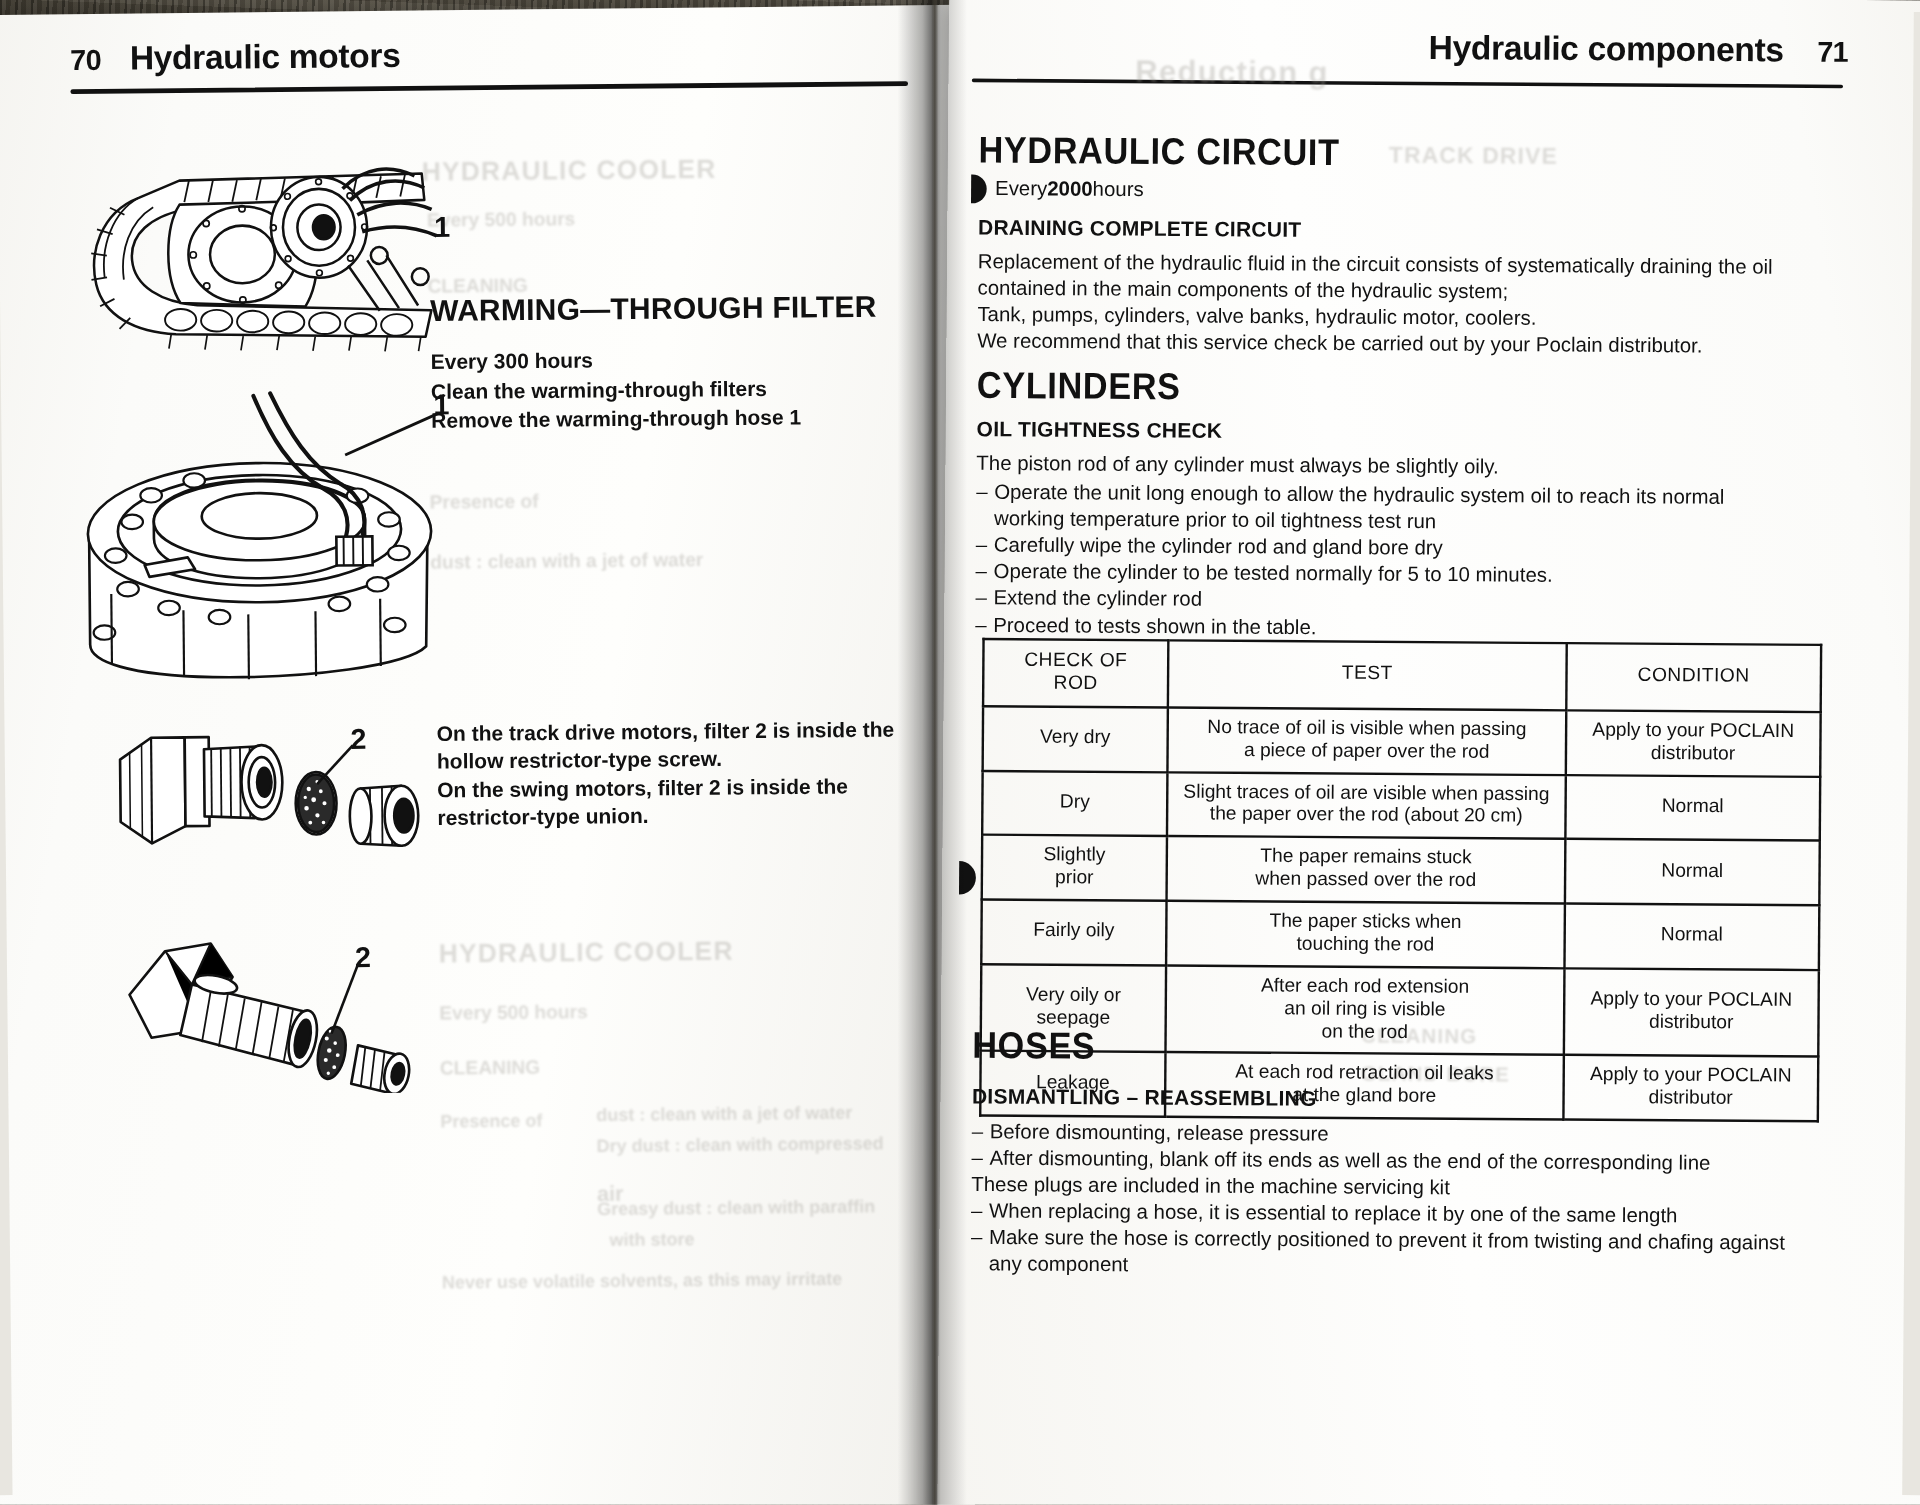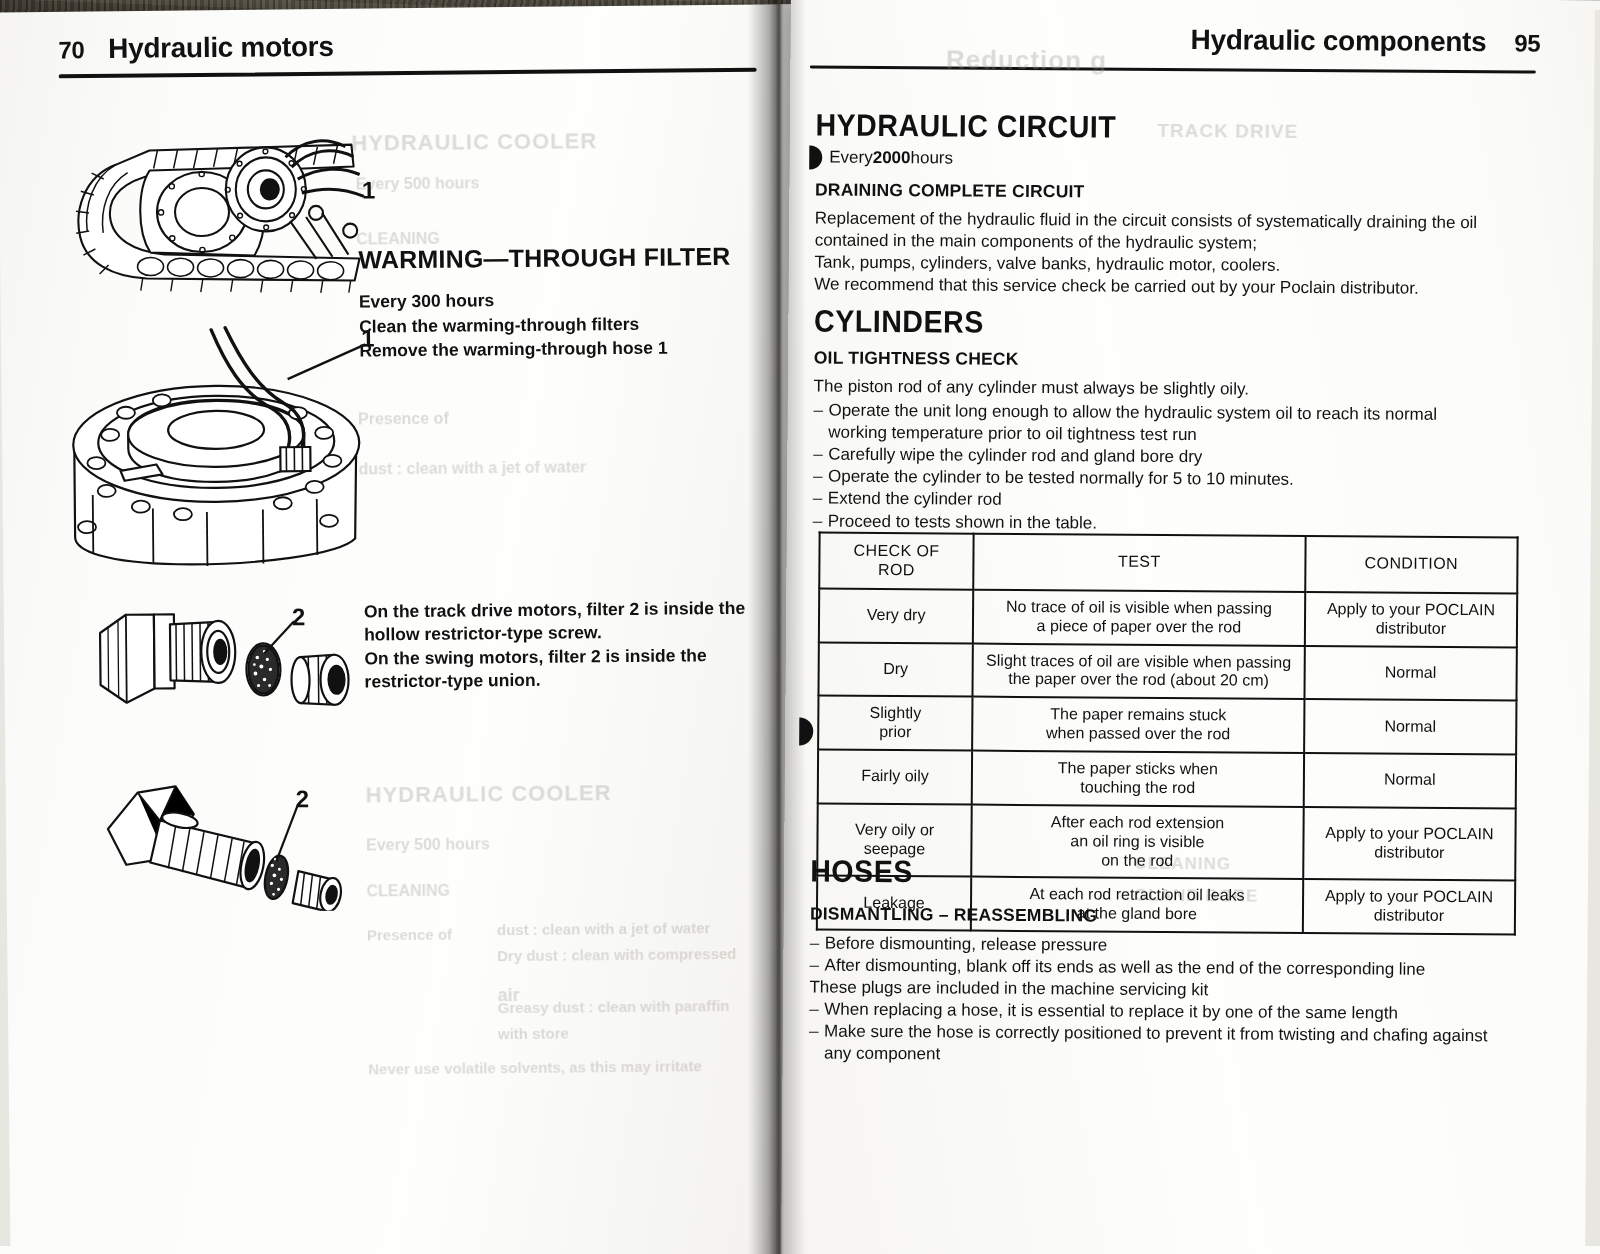"95" span.folio { text: 95 -> 71 }
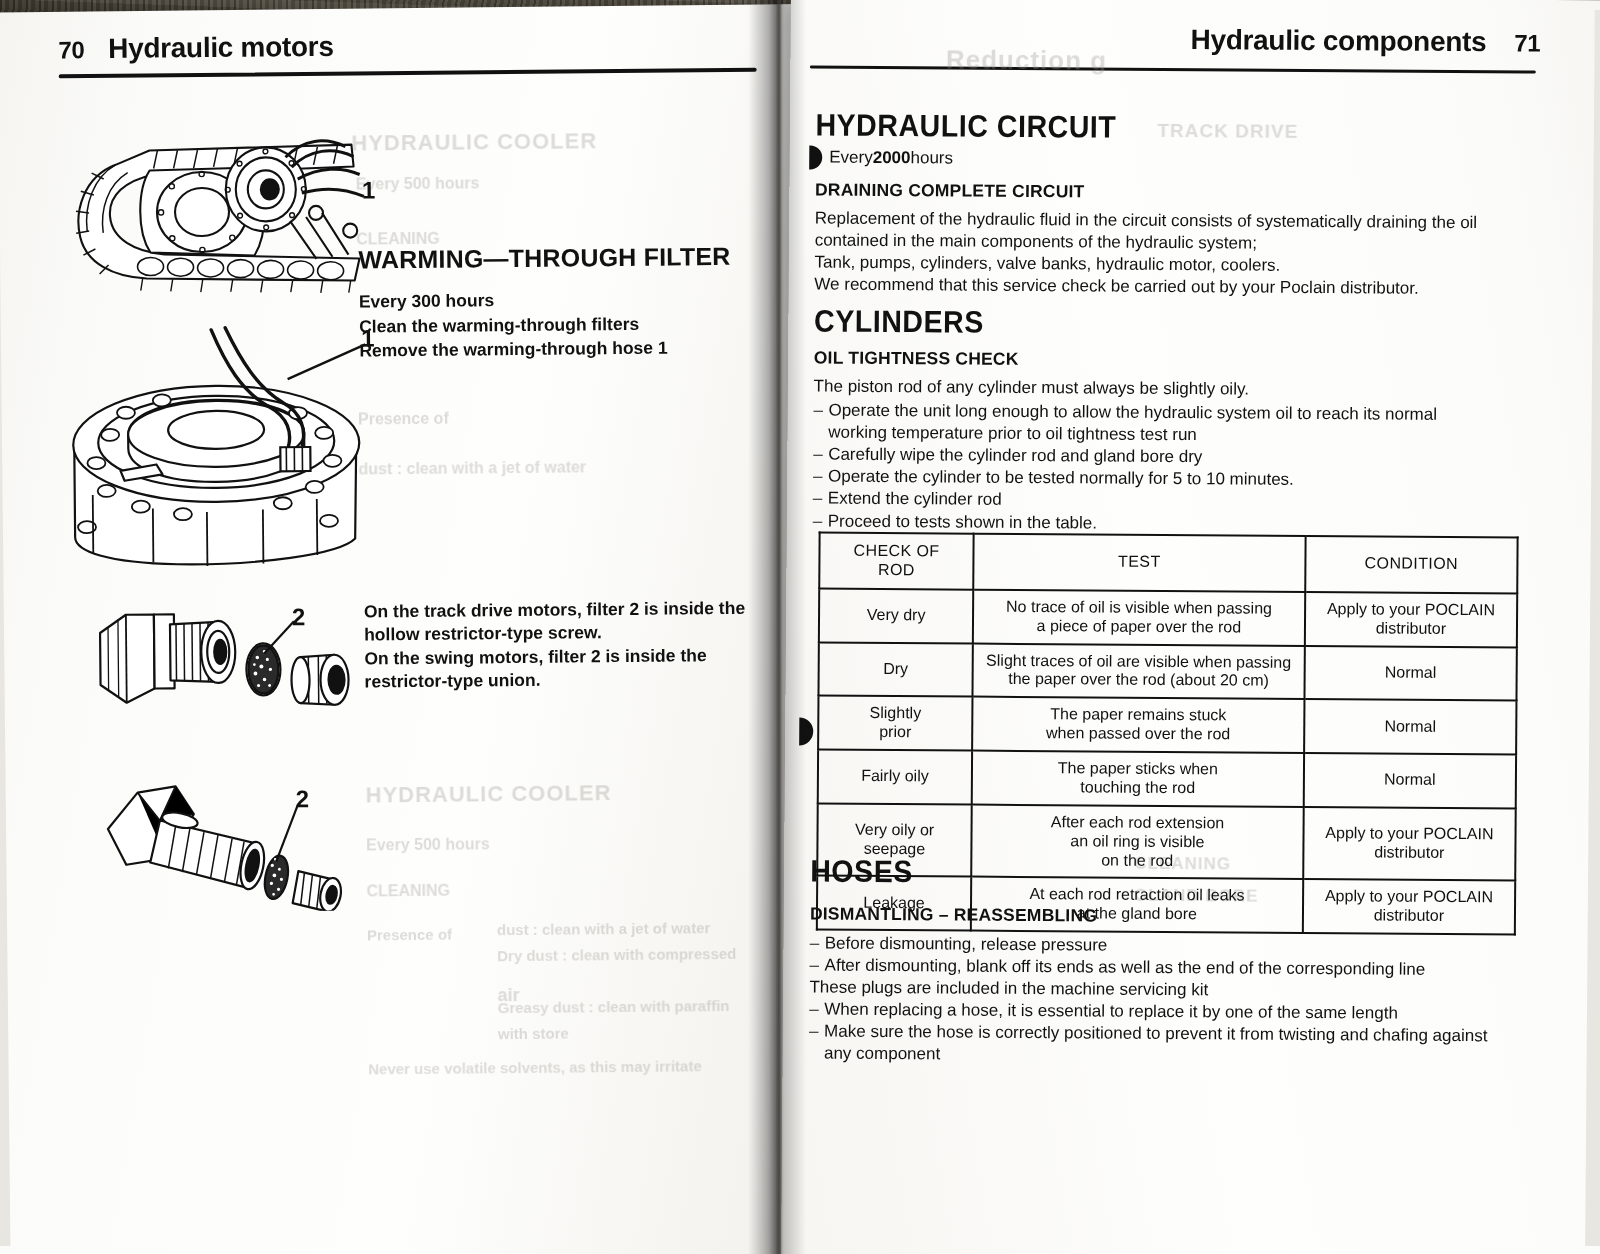"with store" div.ghost { left: 130px -> 140px }
